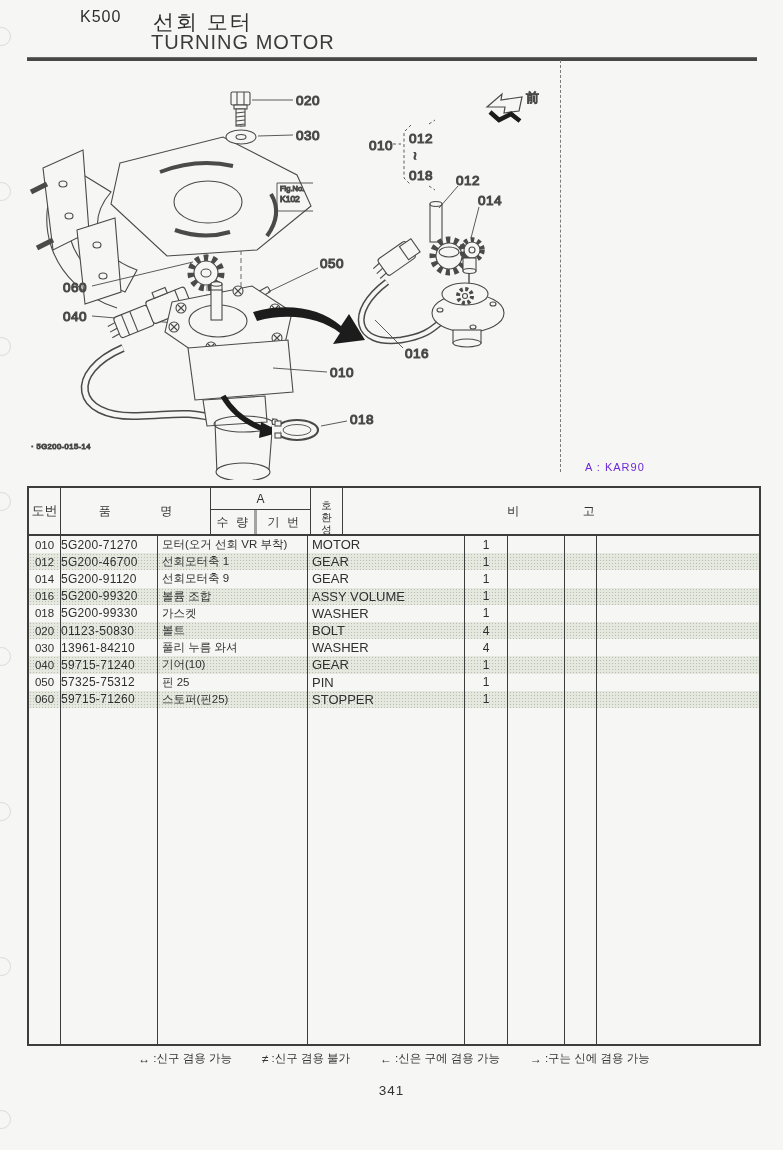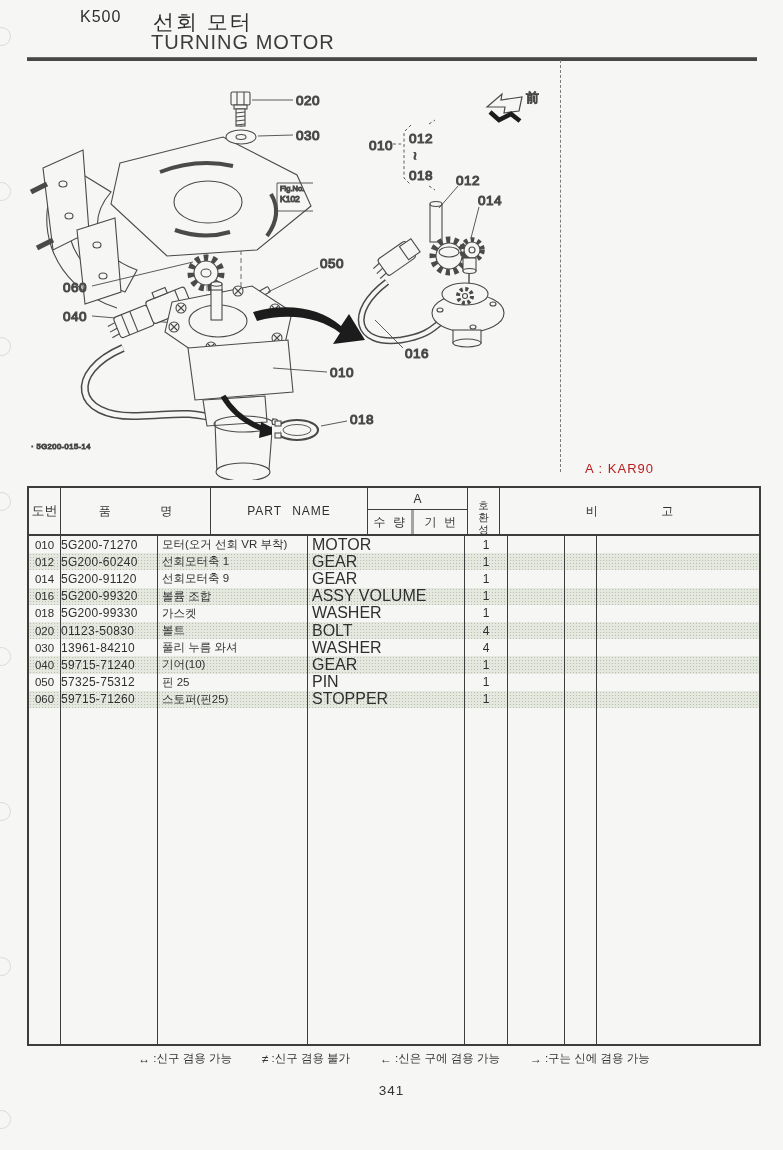"A : KAR90" .model-note { color: #b91c1c -> #6d28d9; font-size: 13px -> 11px }
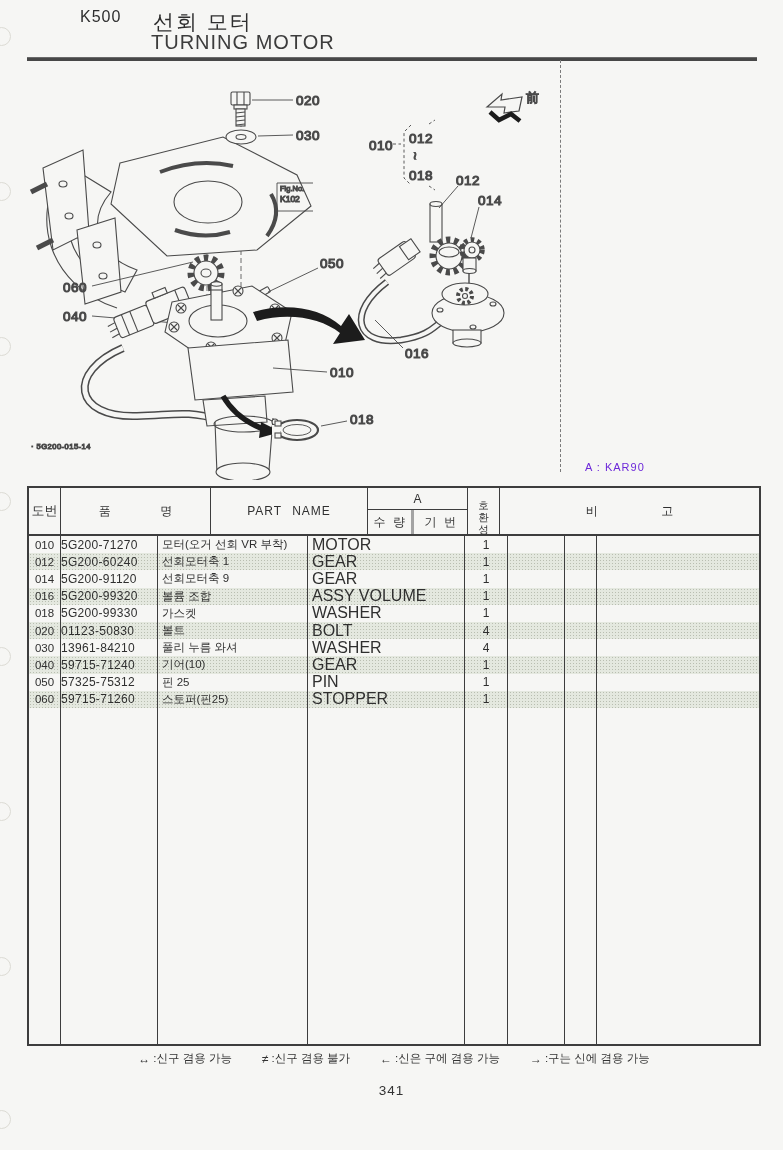"PART NAME" div.hcell { html: <div>PART NAME</div> -> none }
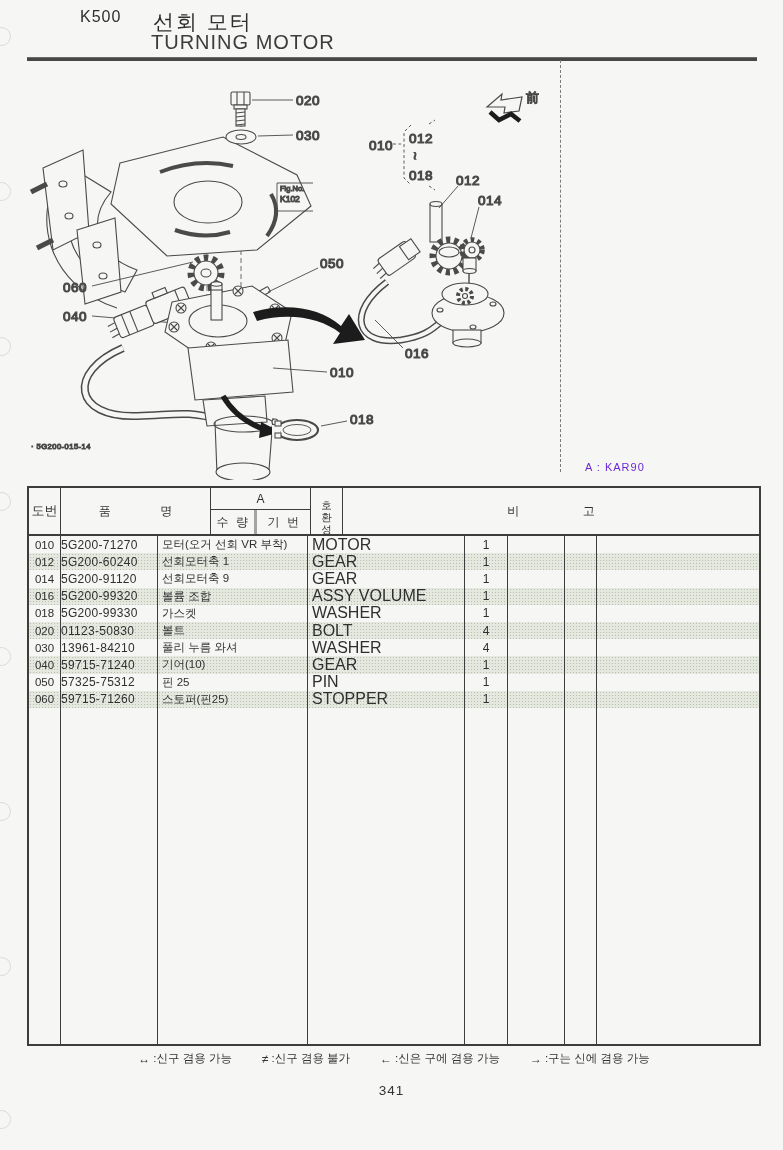"MOTOR" .cell.c3 { font-size: 16px -> 13px }
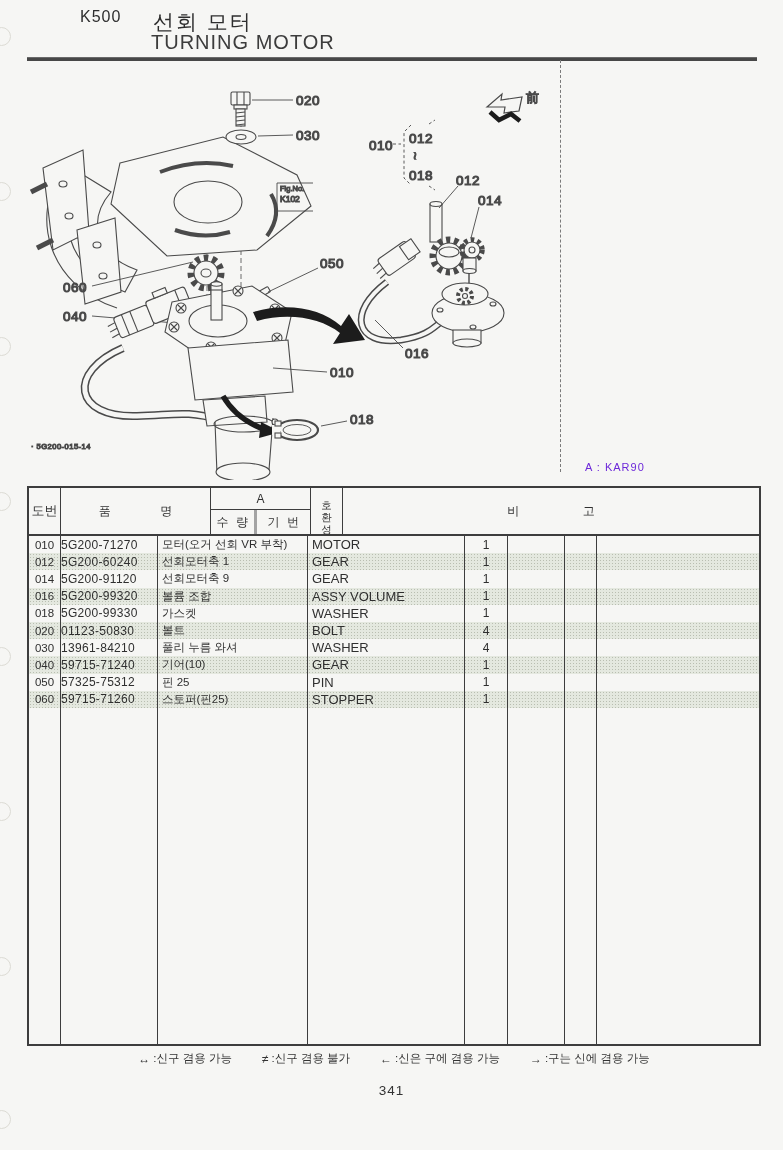"5G200-60240" div.cell { text: 5G200-60240 -> 5G200-46700 }
